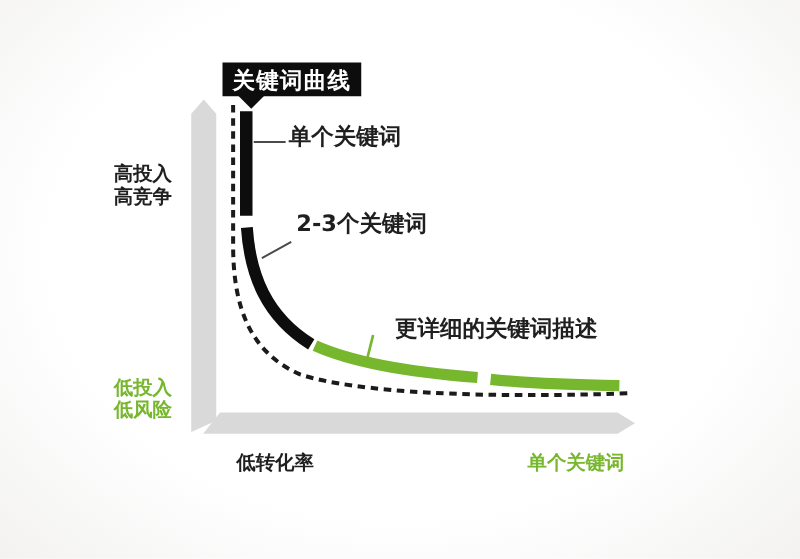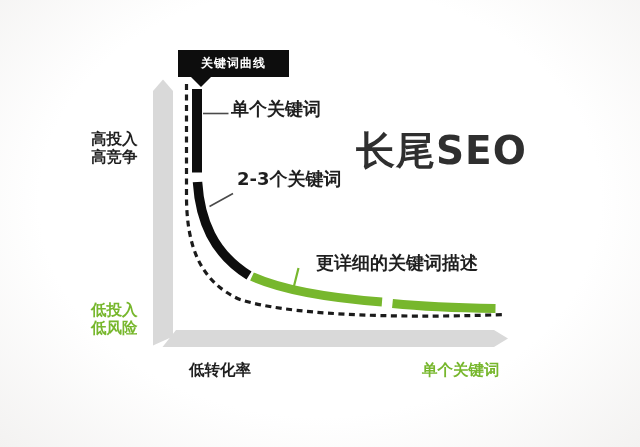"关键词曲线" .callout { font-size: 12px -> 18px }
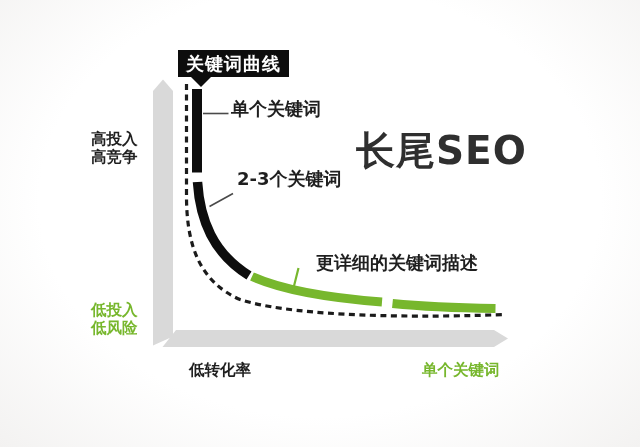"长尾SEO" div.lbl { html: <div>长尾SEO</div> -> none }
